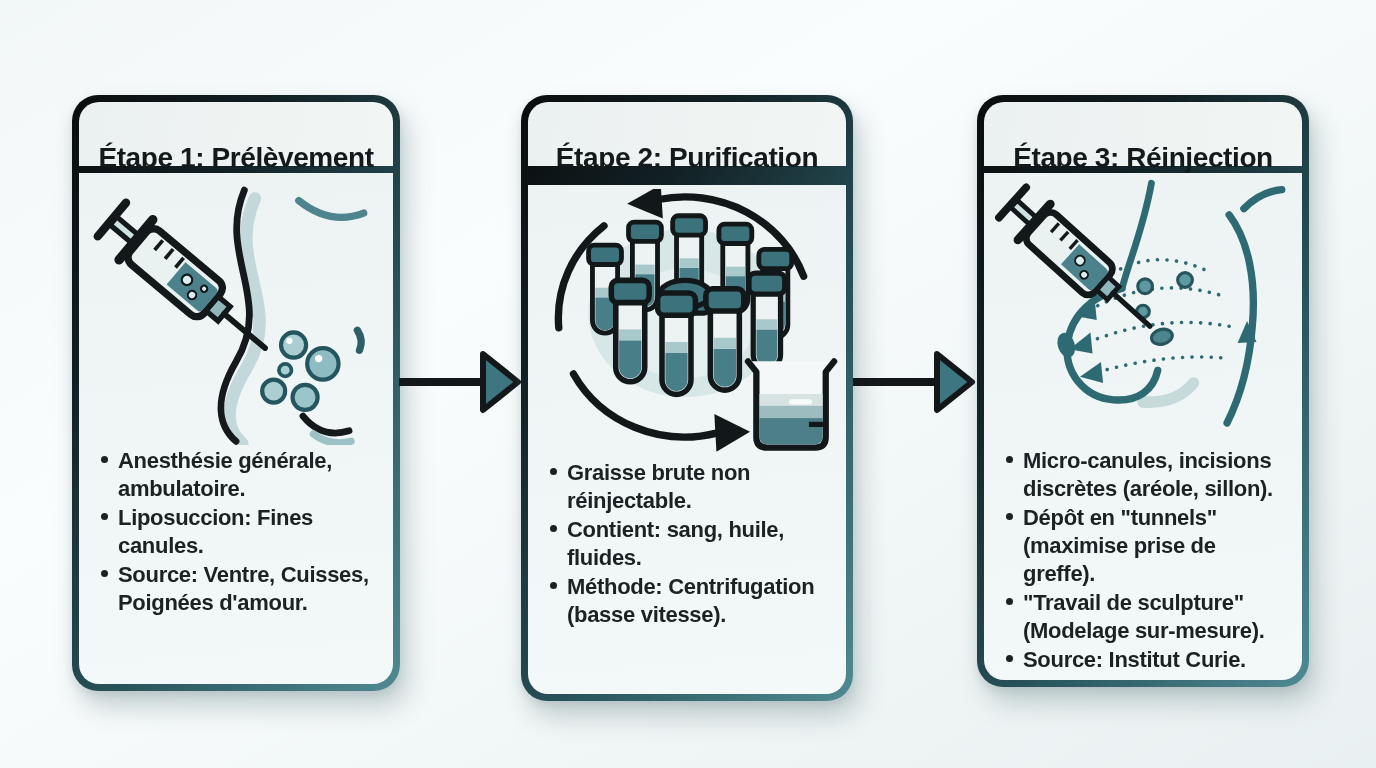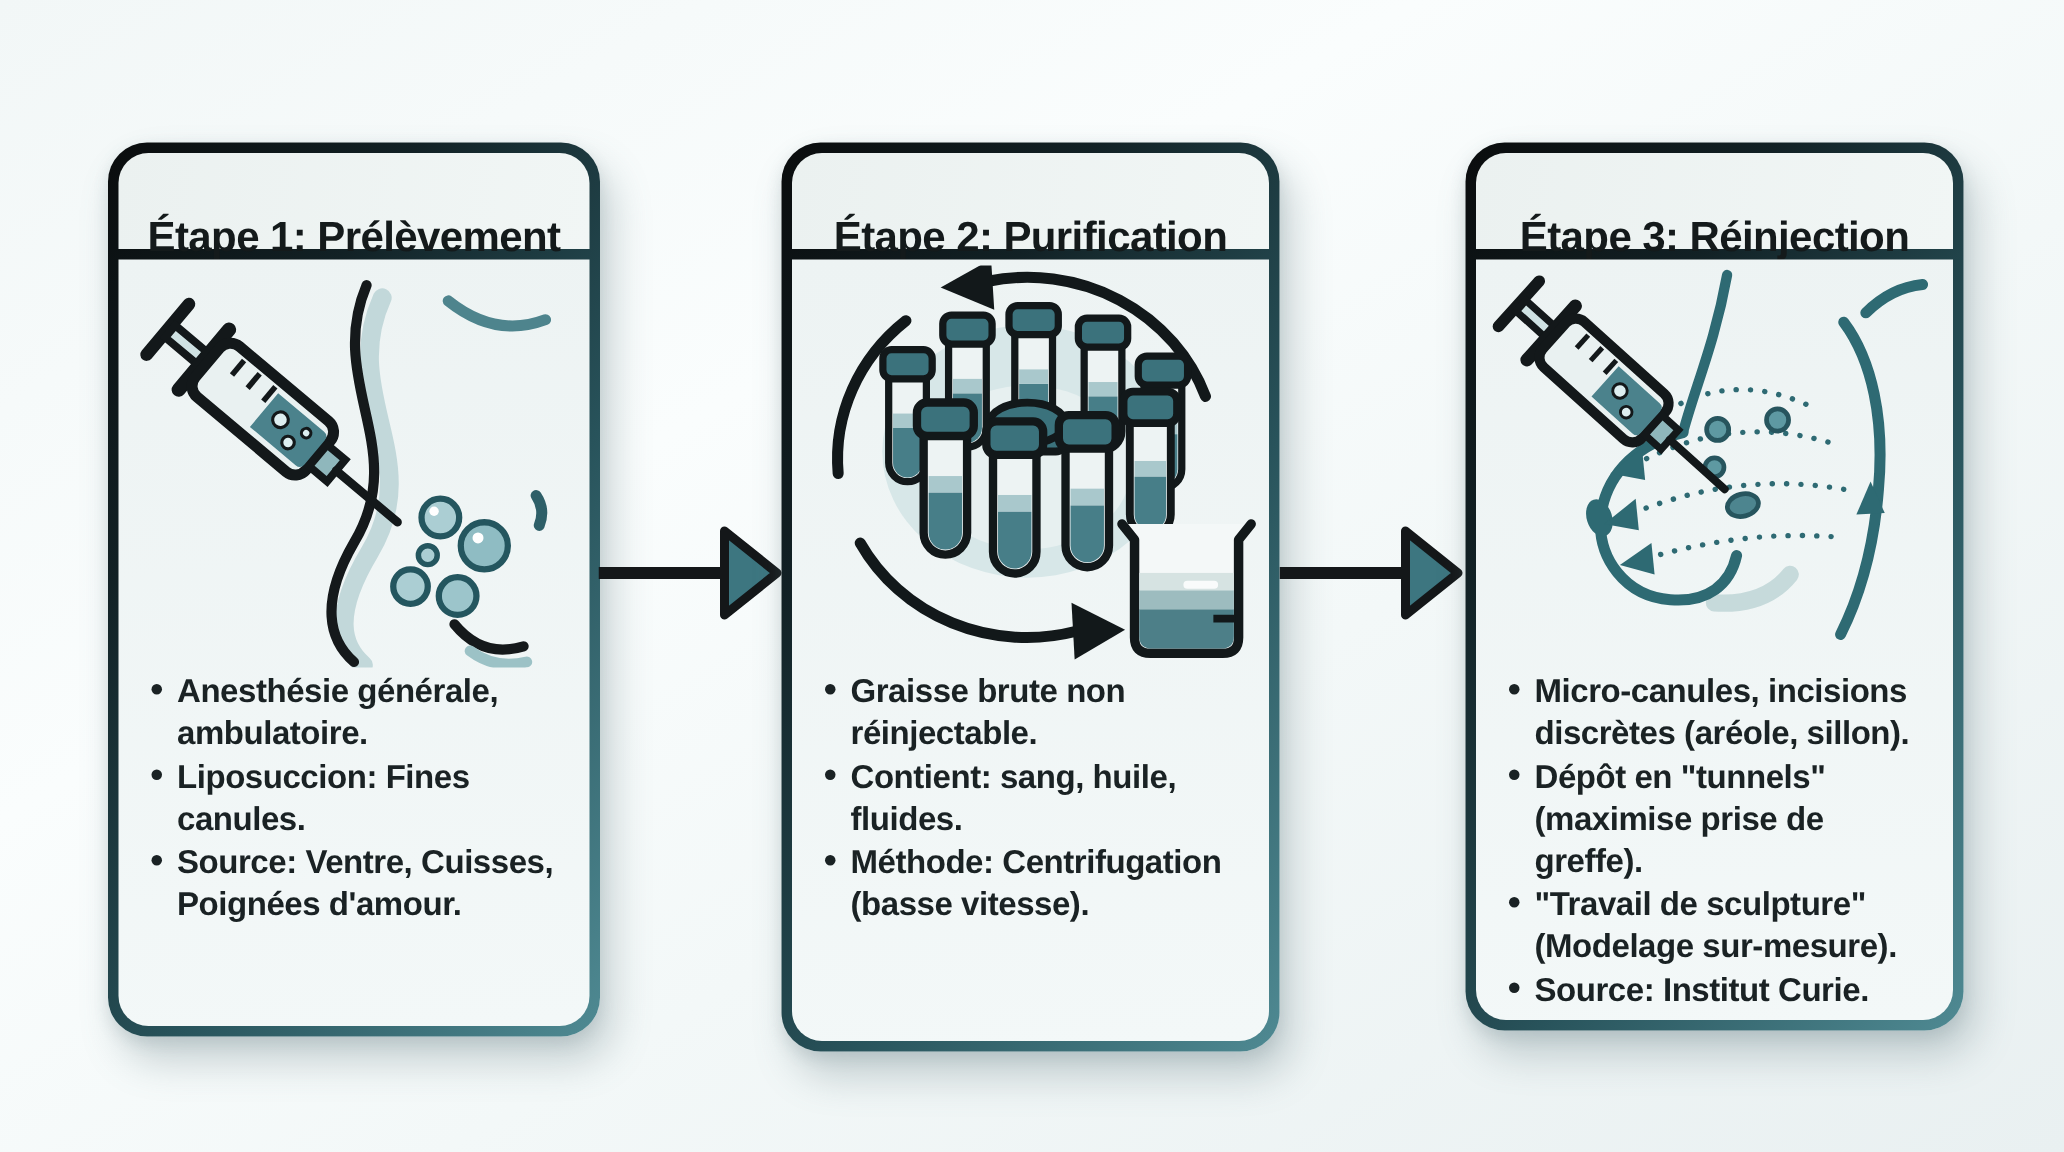"Étape 2: Purification" .card-2 { gap: none -> 12px }
